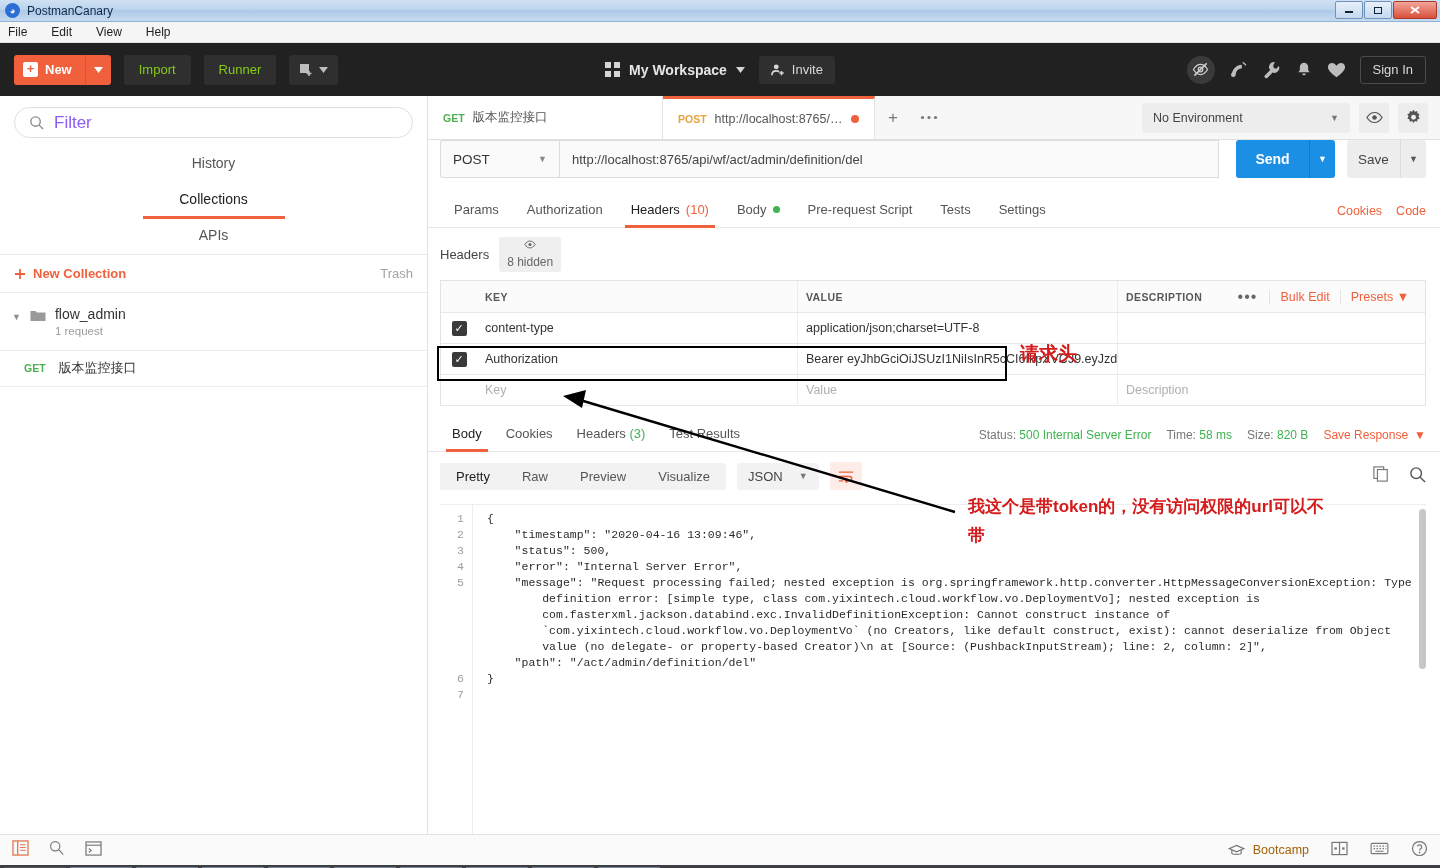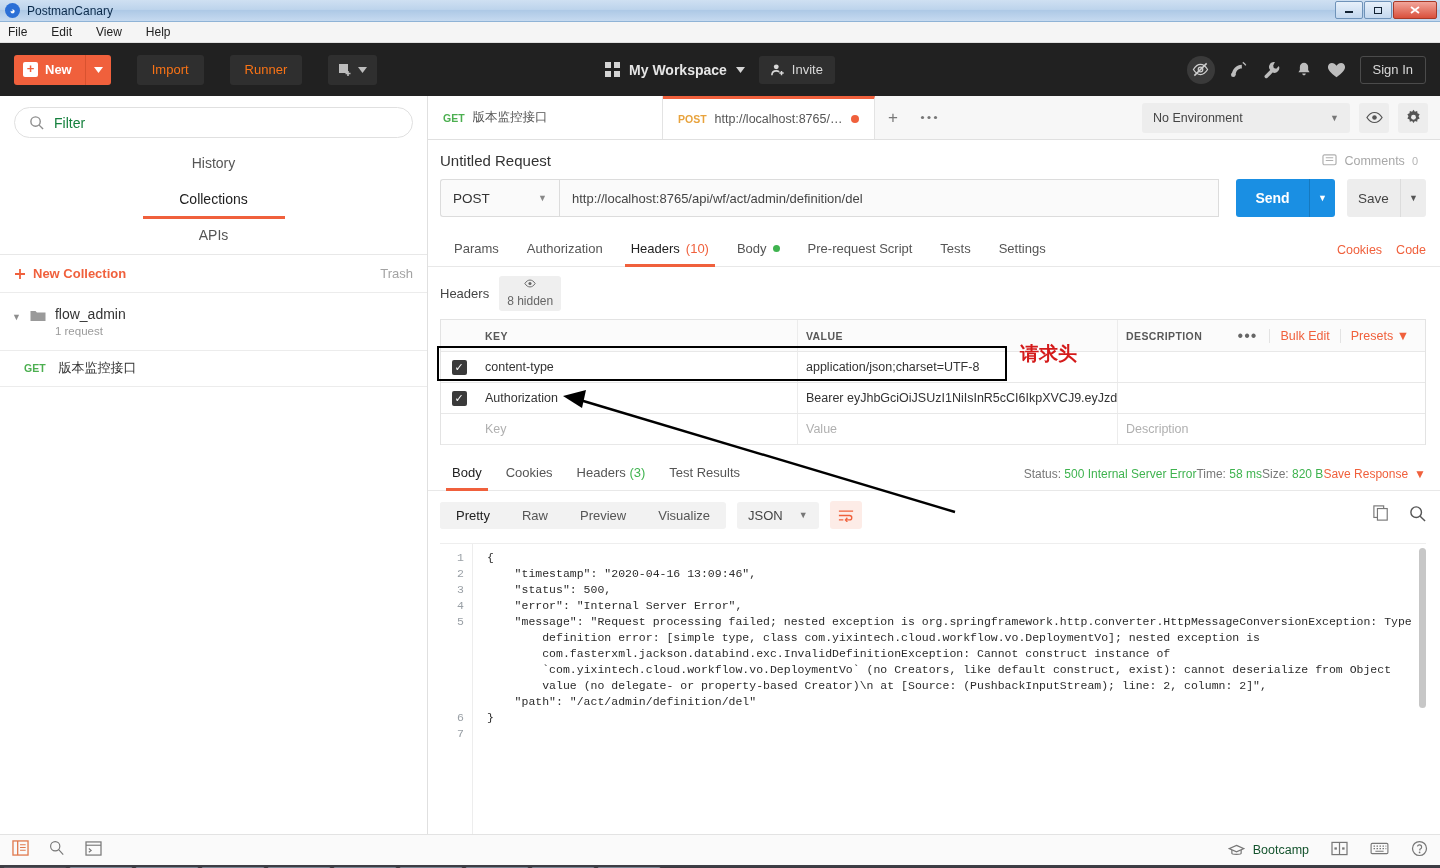"Import" .tbtn { color: #f97316 -> #84cc16; margin-left: 26px -> 13px }
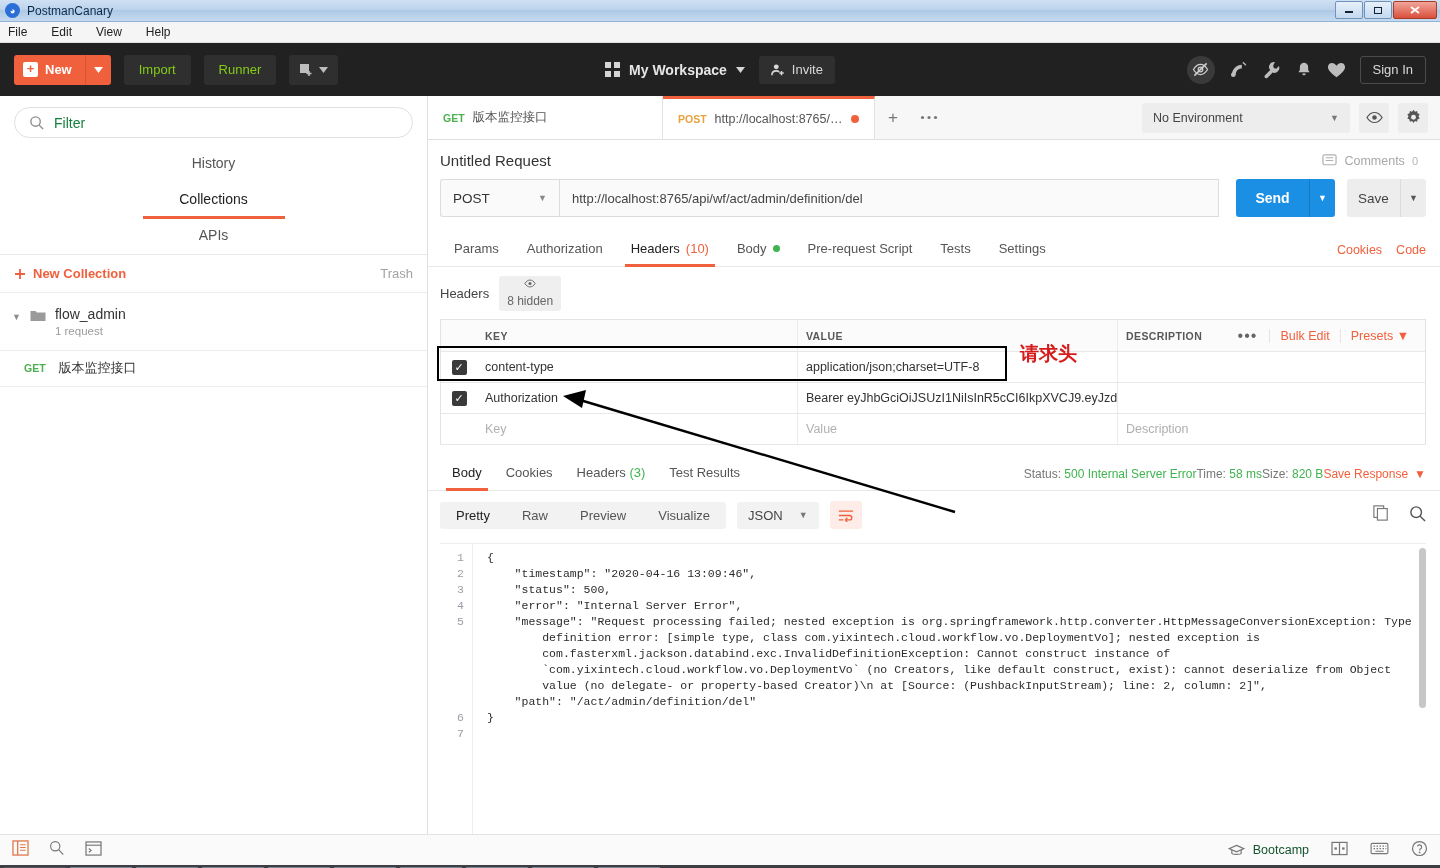"Filter" .filter-box .ph { color: #15803d -> #8b5cf6; font-size: 14px -> 17px }
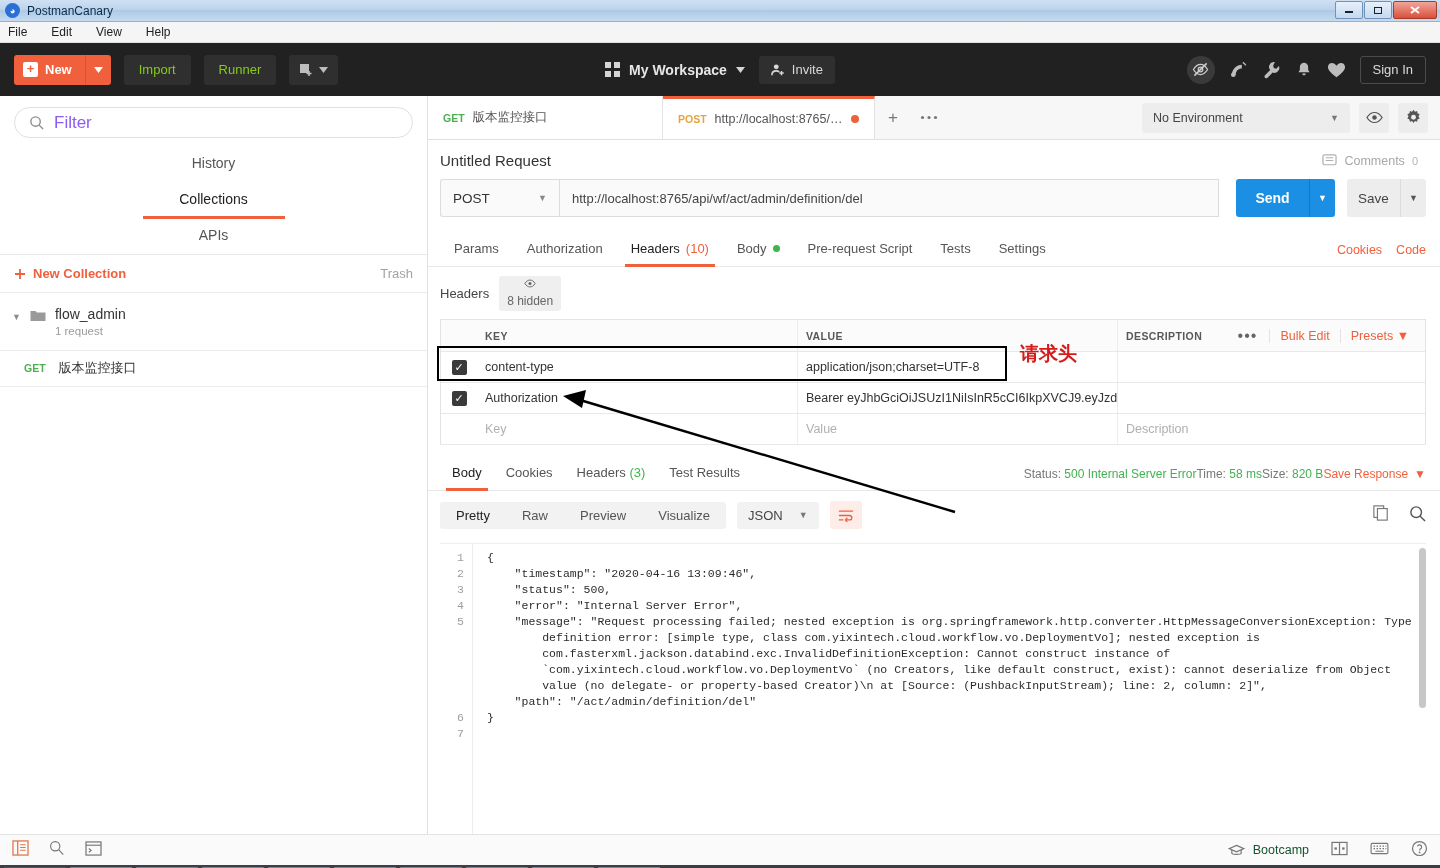"Untitled Request" div.req-title-row { html: <div> <span>Untitled Request</span> <span> <svg> <rect></rect> <path></path> </svg> <span>Comments</span> <span>0</span> </span> </div> -> none }
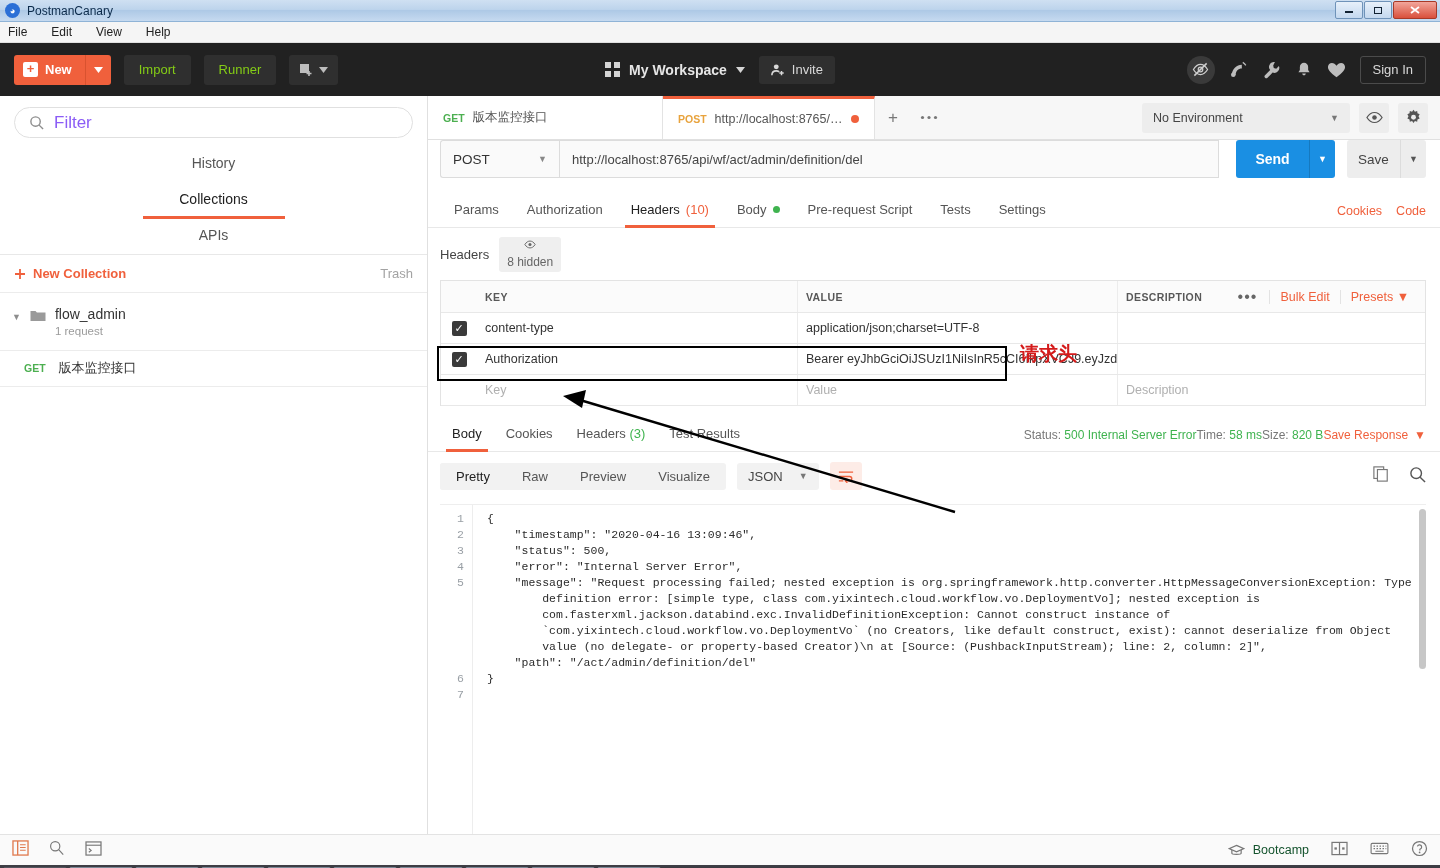"Status: 500 Internal Server Error" .resp-meta { gap: none -> 15px }
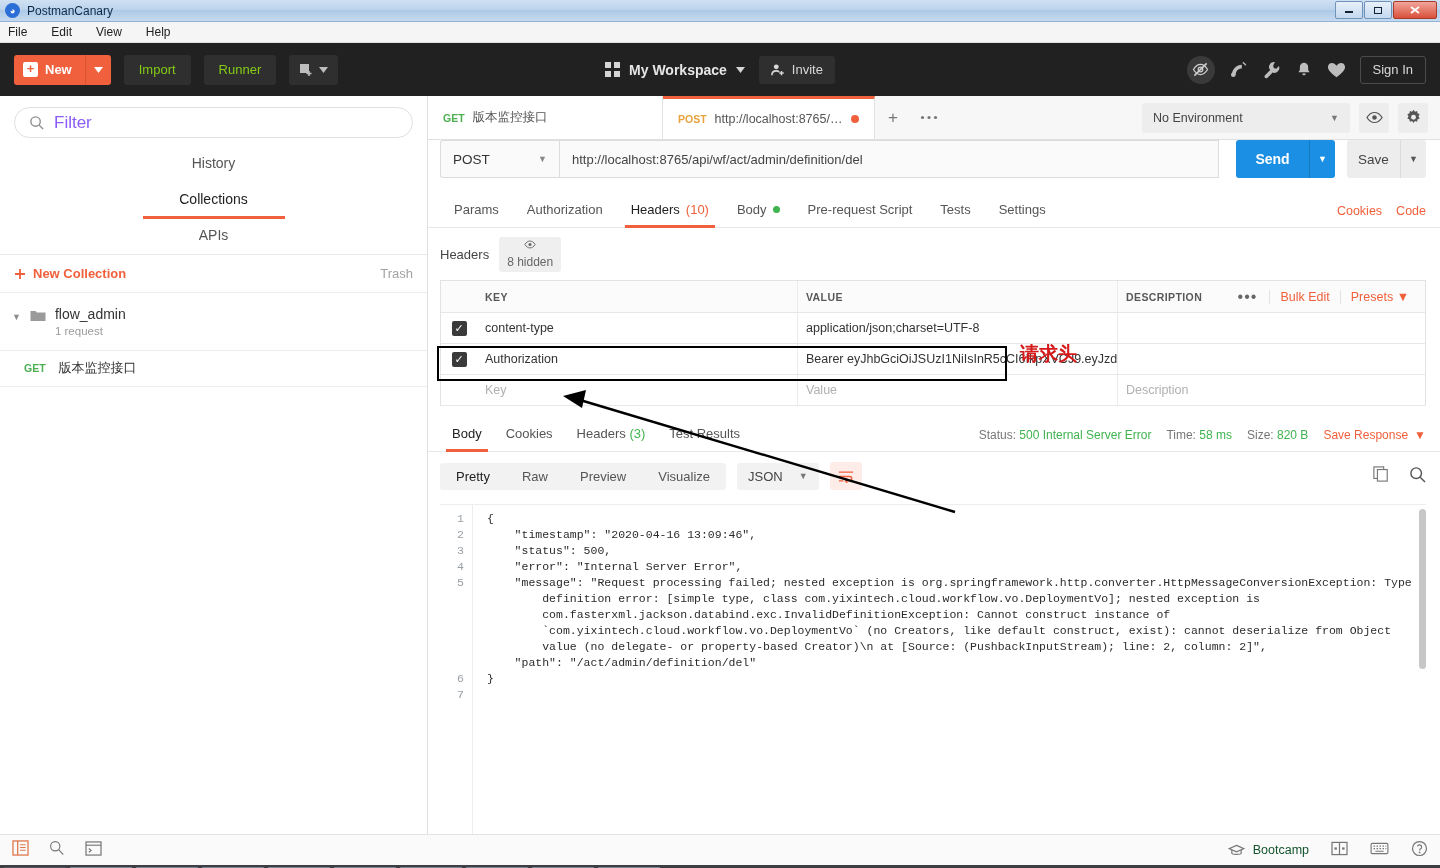"我这个是带token的，没有访问权限的url可以不带" div.anno { html: none -> <div>我这个是带token的，没有访问权限的url可以不带</div> }
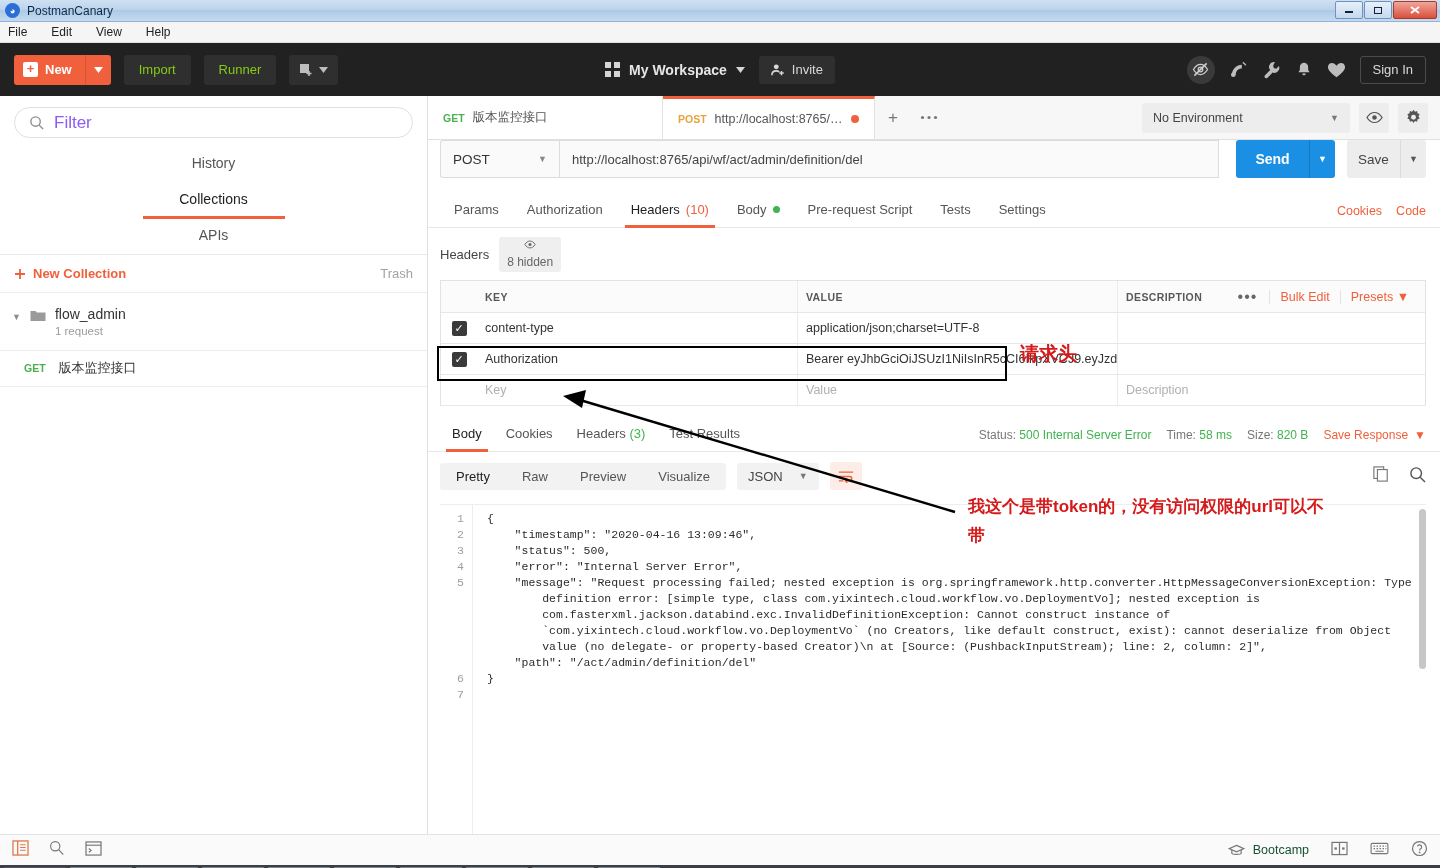"Bootcamp" .sb-item { color: #14532d -> #a16207 }
